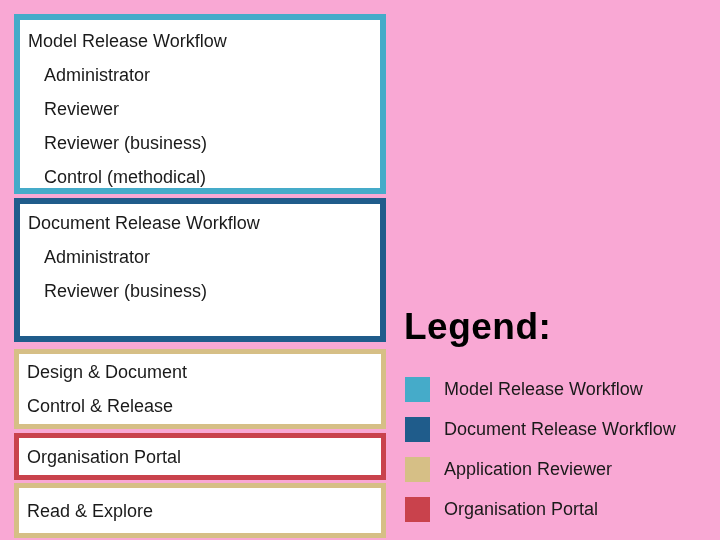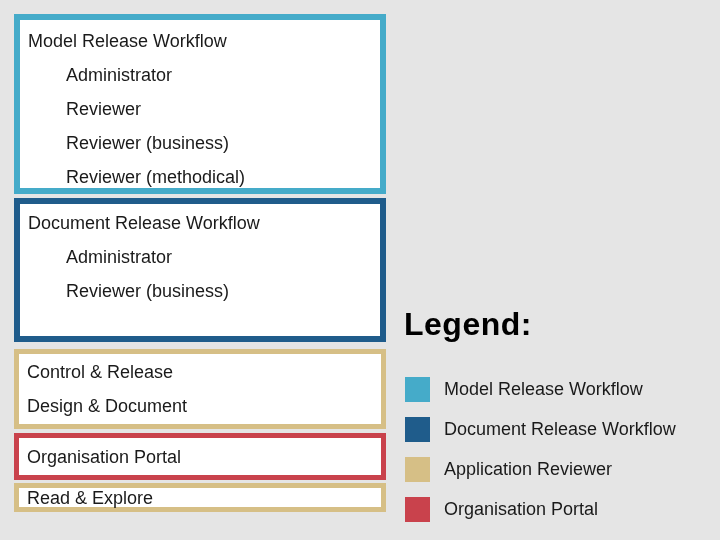"Model Release Workflow" .canvas { background: #e5e5e5 -> #f9a8d4 }
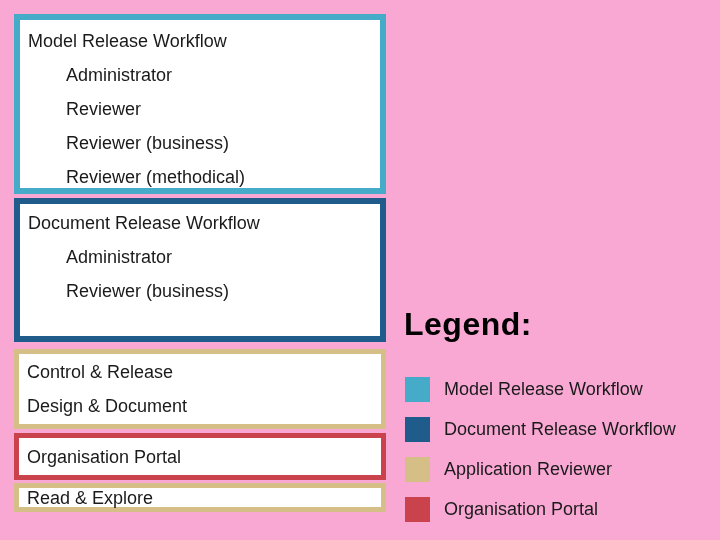"Administrator" .box .line.sub { padding-left: 46px -> 24px }
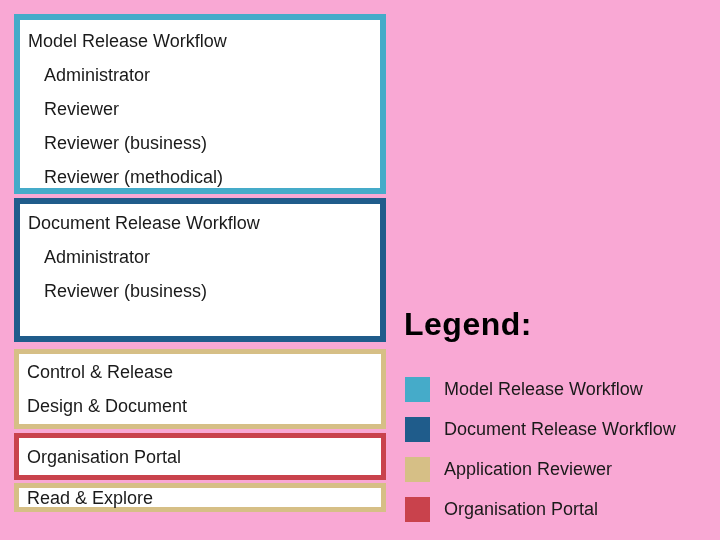"Reviewer (methodical)" div.line { text: Reviewer -> Control }
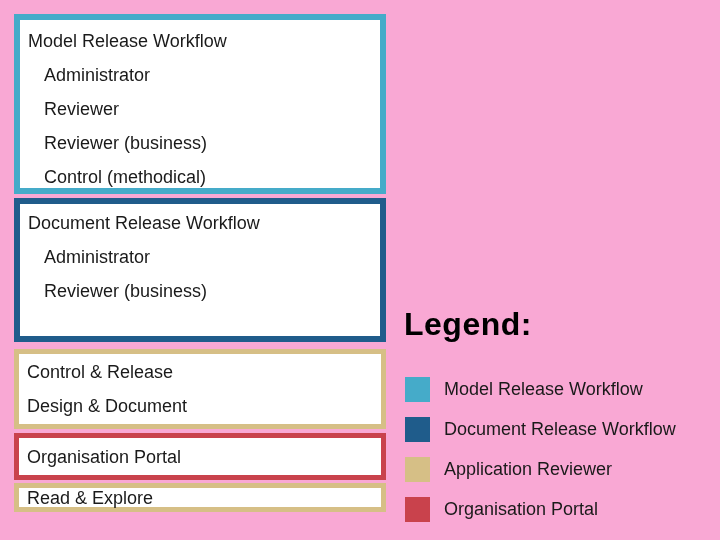"Legend:" .legend-title { font-size: 32px -> 37px }
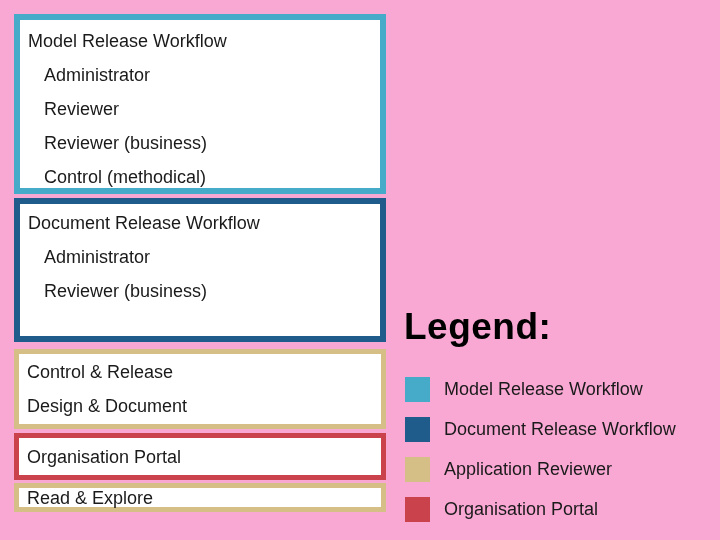"Control & Release" div.line { order: before "Design & Document" -> after "Design & Document" }
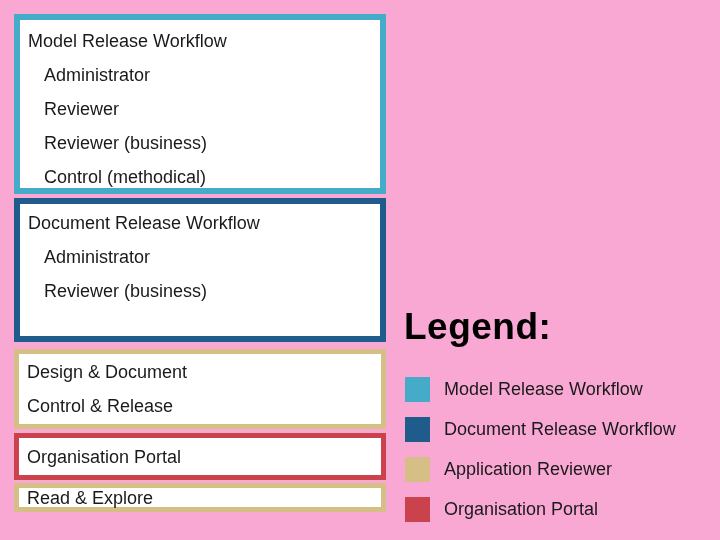"Read & Explore" .box-5 { height: 29px -> 55px }
